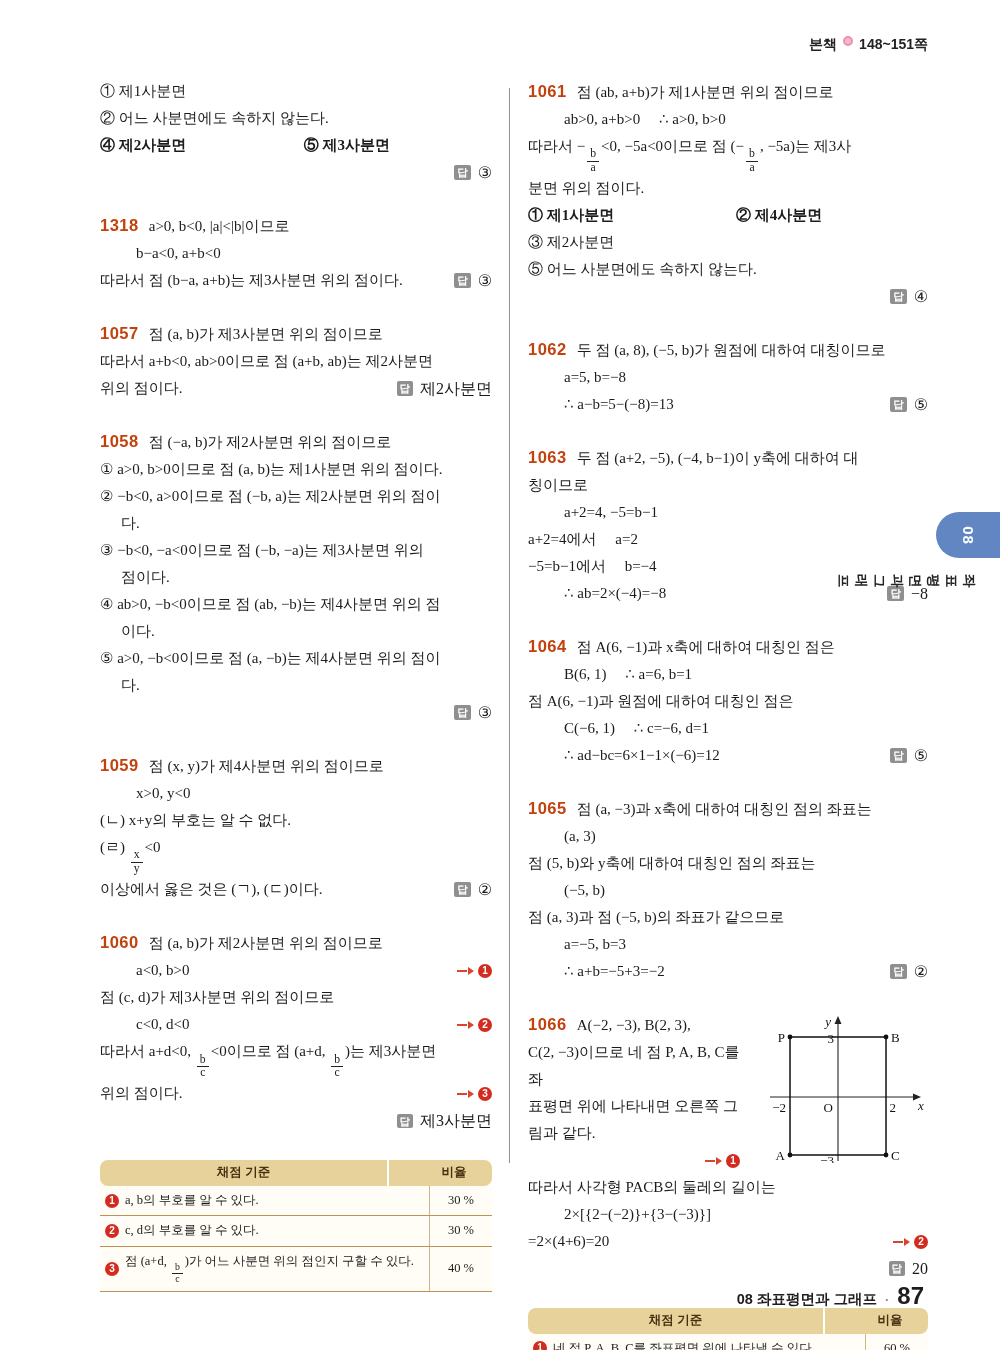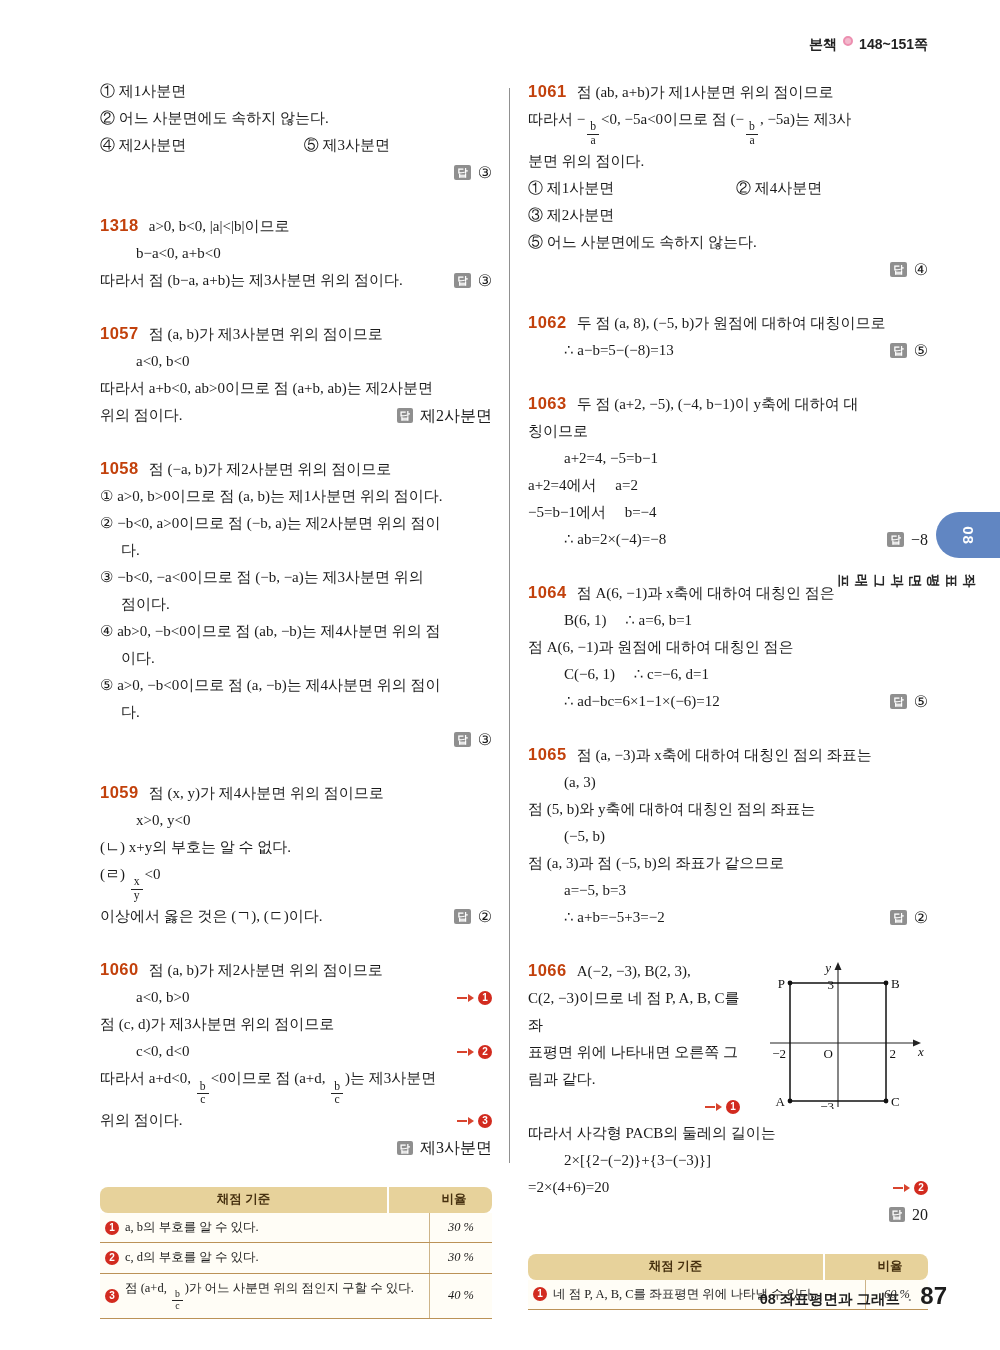"ab>0, a+b>0 ∴ a>0, b>0" div.line { html: none -> <div><span>ab&gt;0, a+b&gt;0 ∴ a&gt;0, b&gt;0</span></div> }
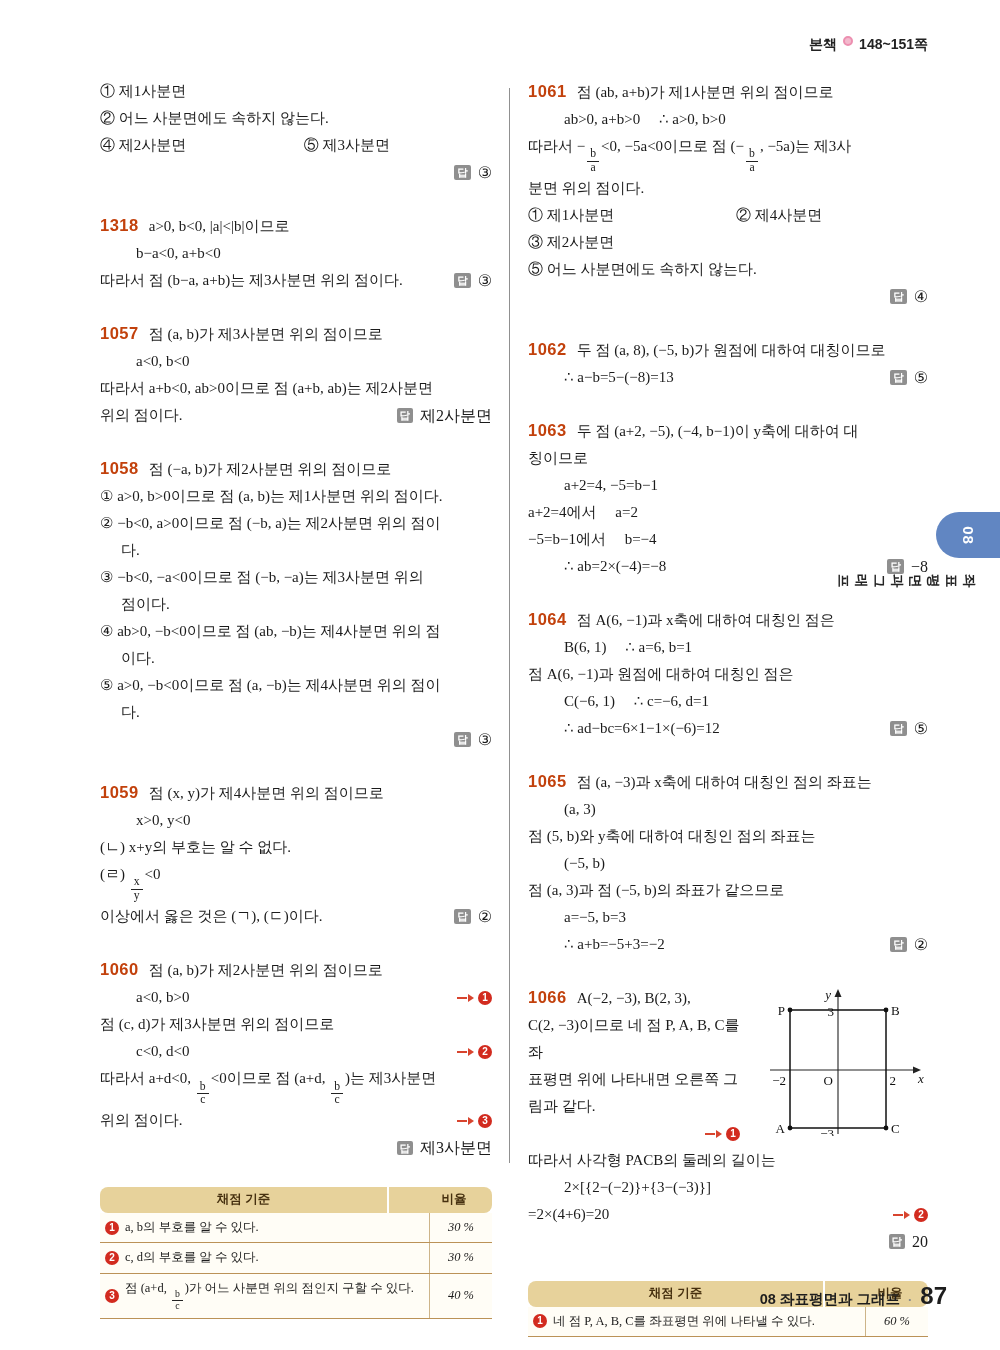"④ 제2사분면" .cols { font-weight: none -> bold }
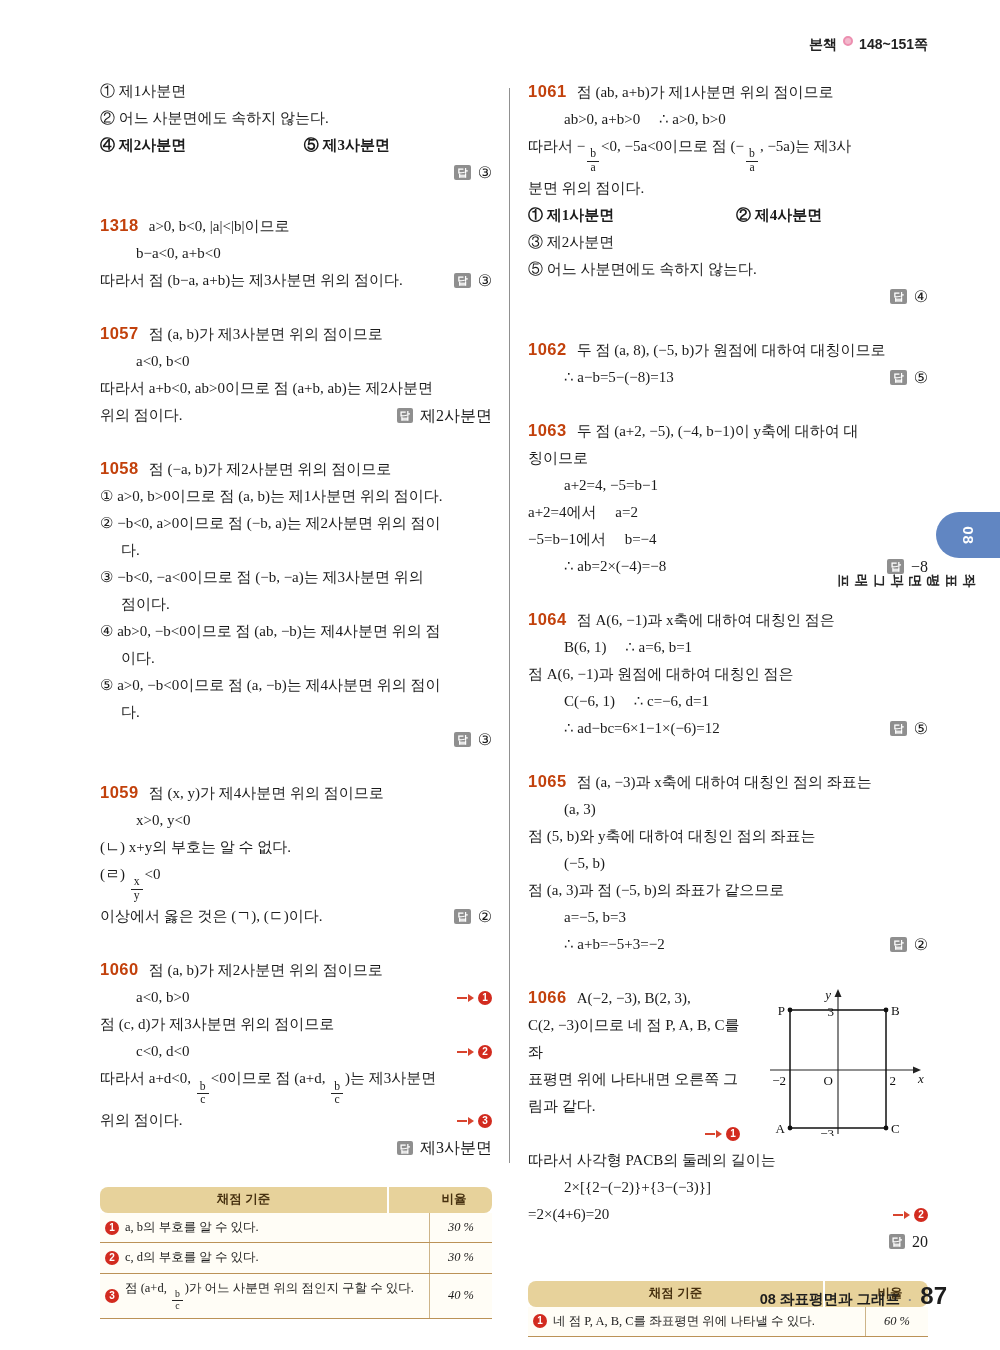"a<0, b<0" div.line { html: <div><span>a&lt;0, b&lt;0</span></div> -> none }
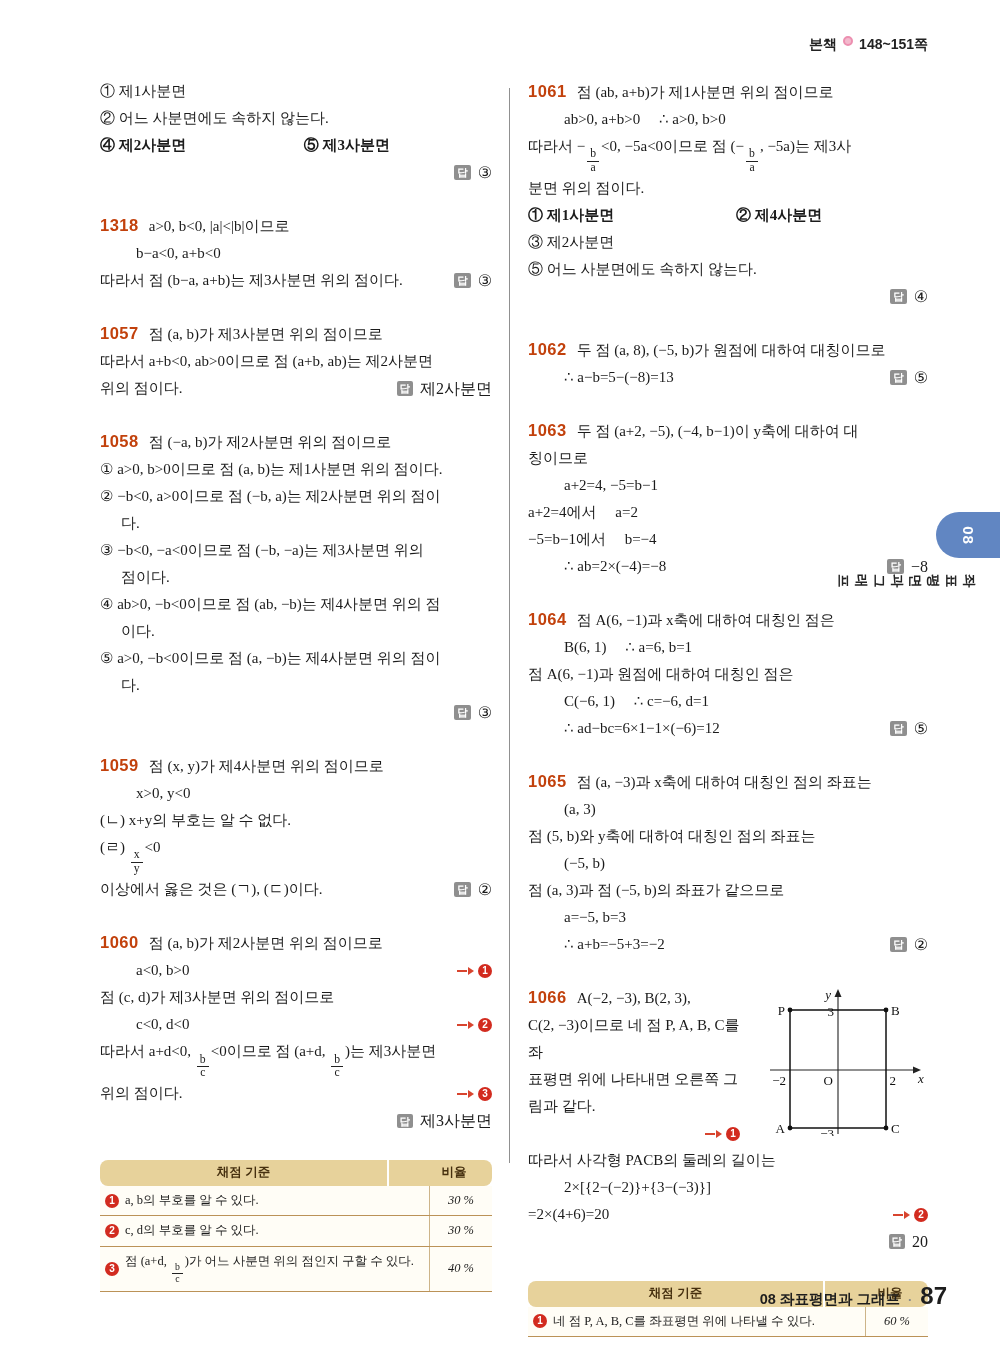"a=5, b=−8" div.line { html: none -> <div><span>a=5, b=−8</span></div> }
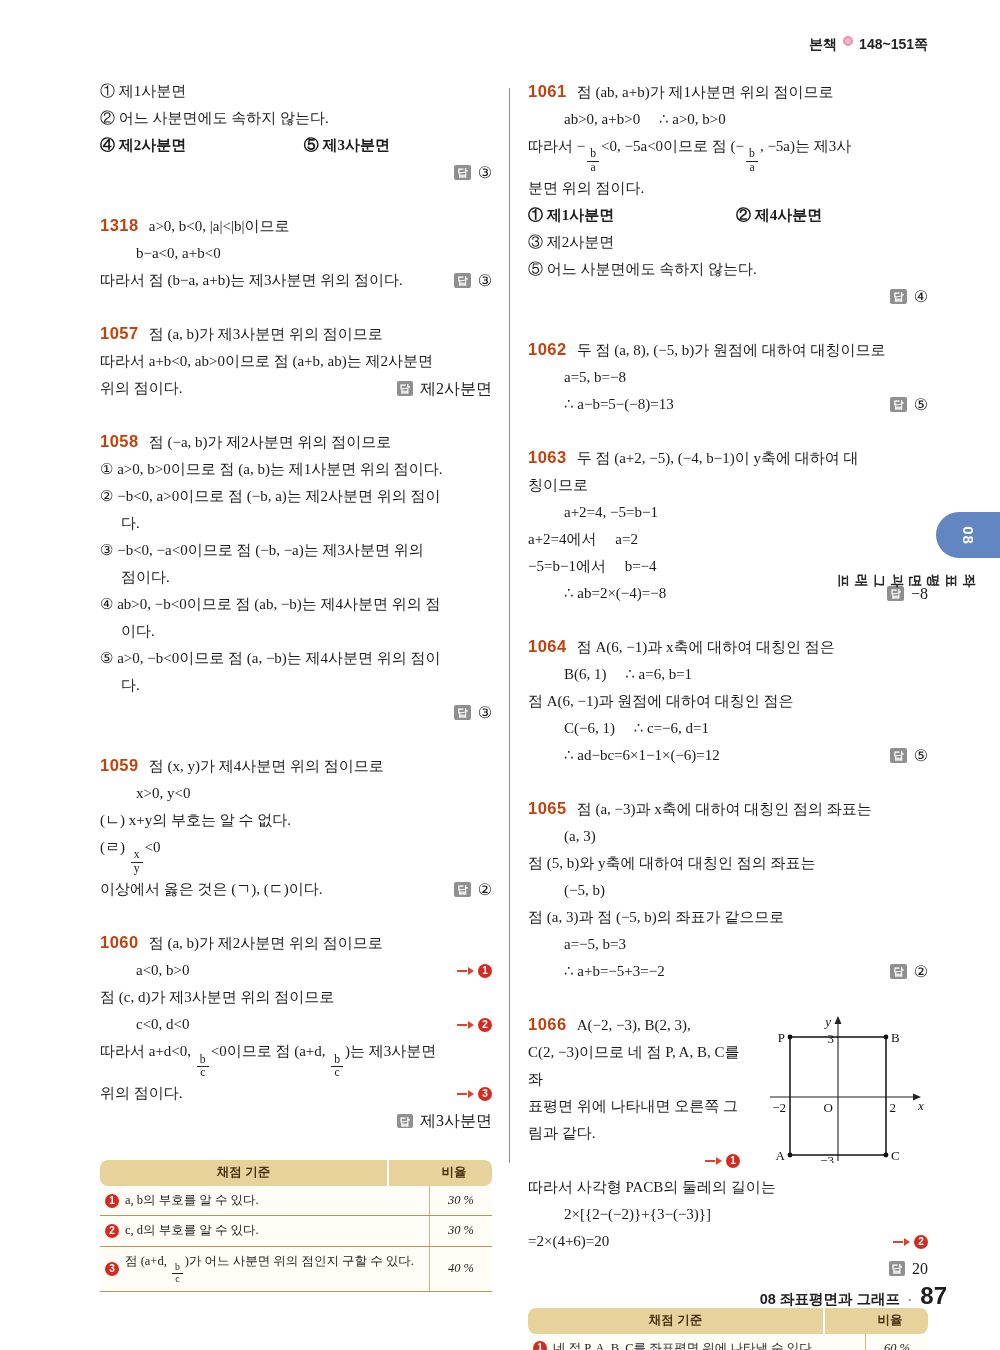"30 %" .sc-row .r2 { font-style: italic -> none }
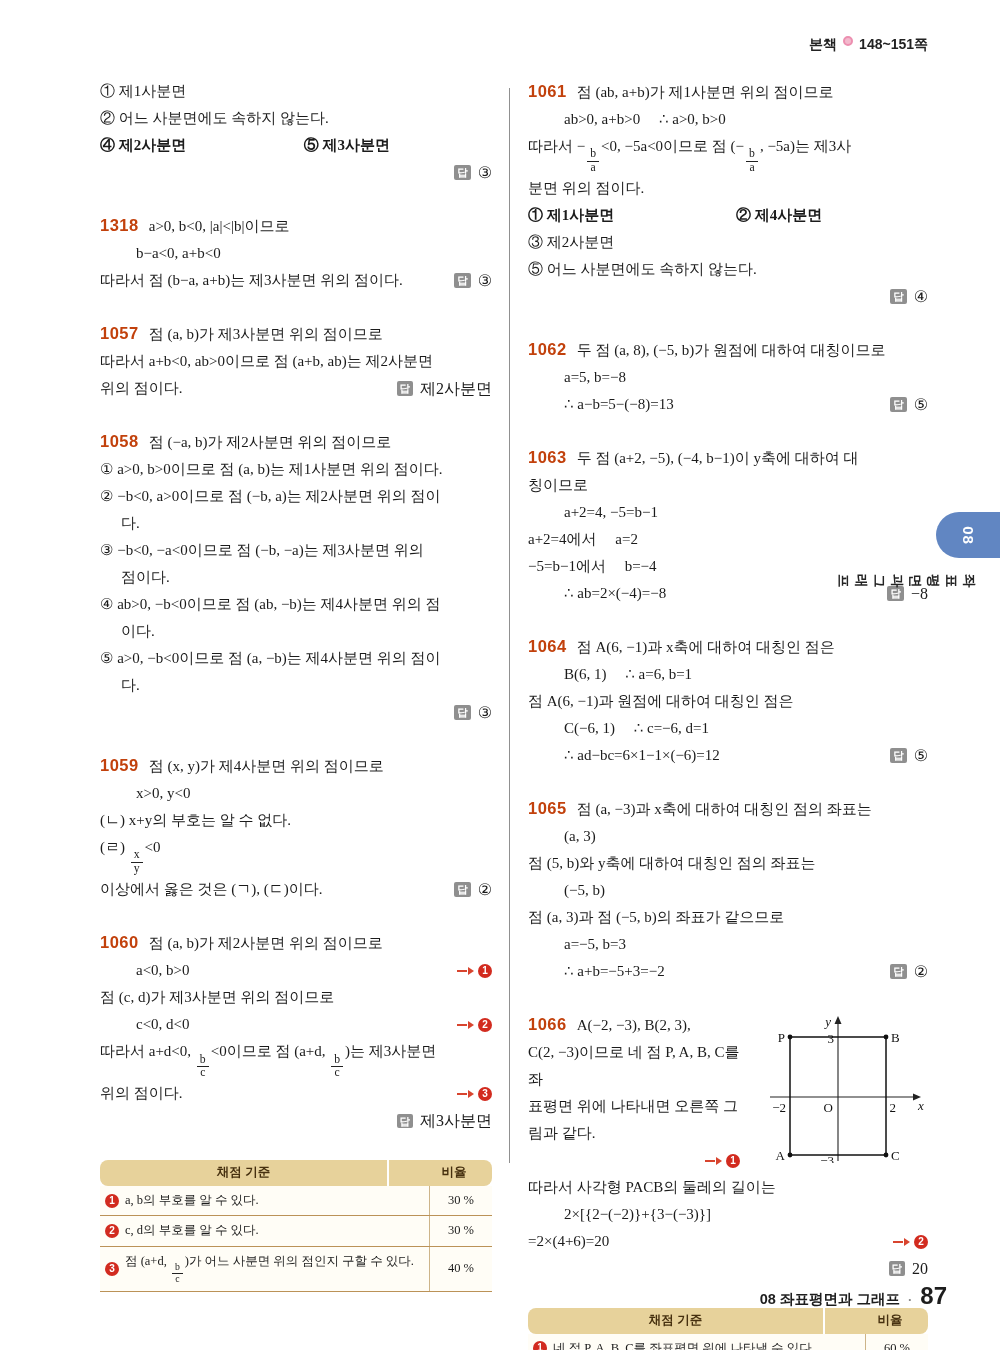"08 좌표평면과 그래프" .footer { right: 53px -> 76px }
